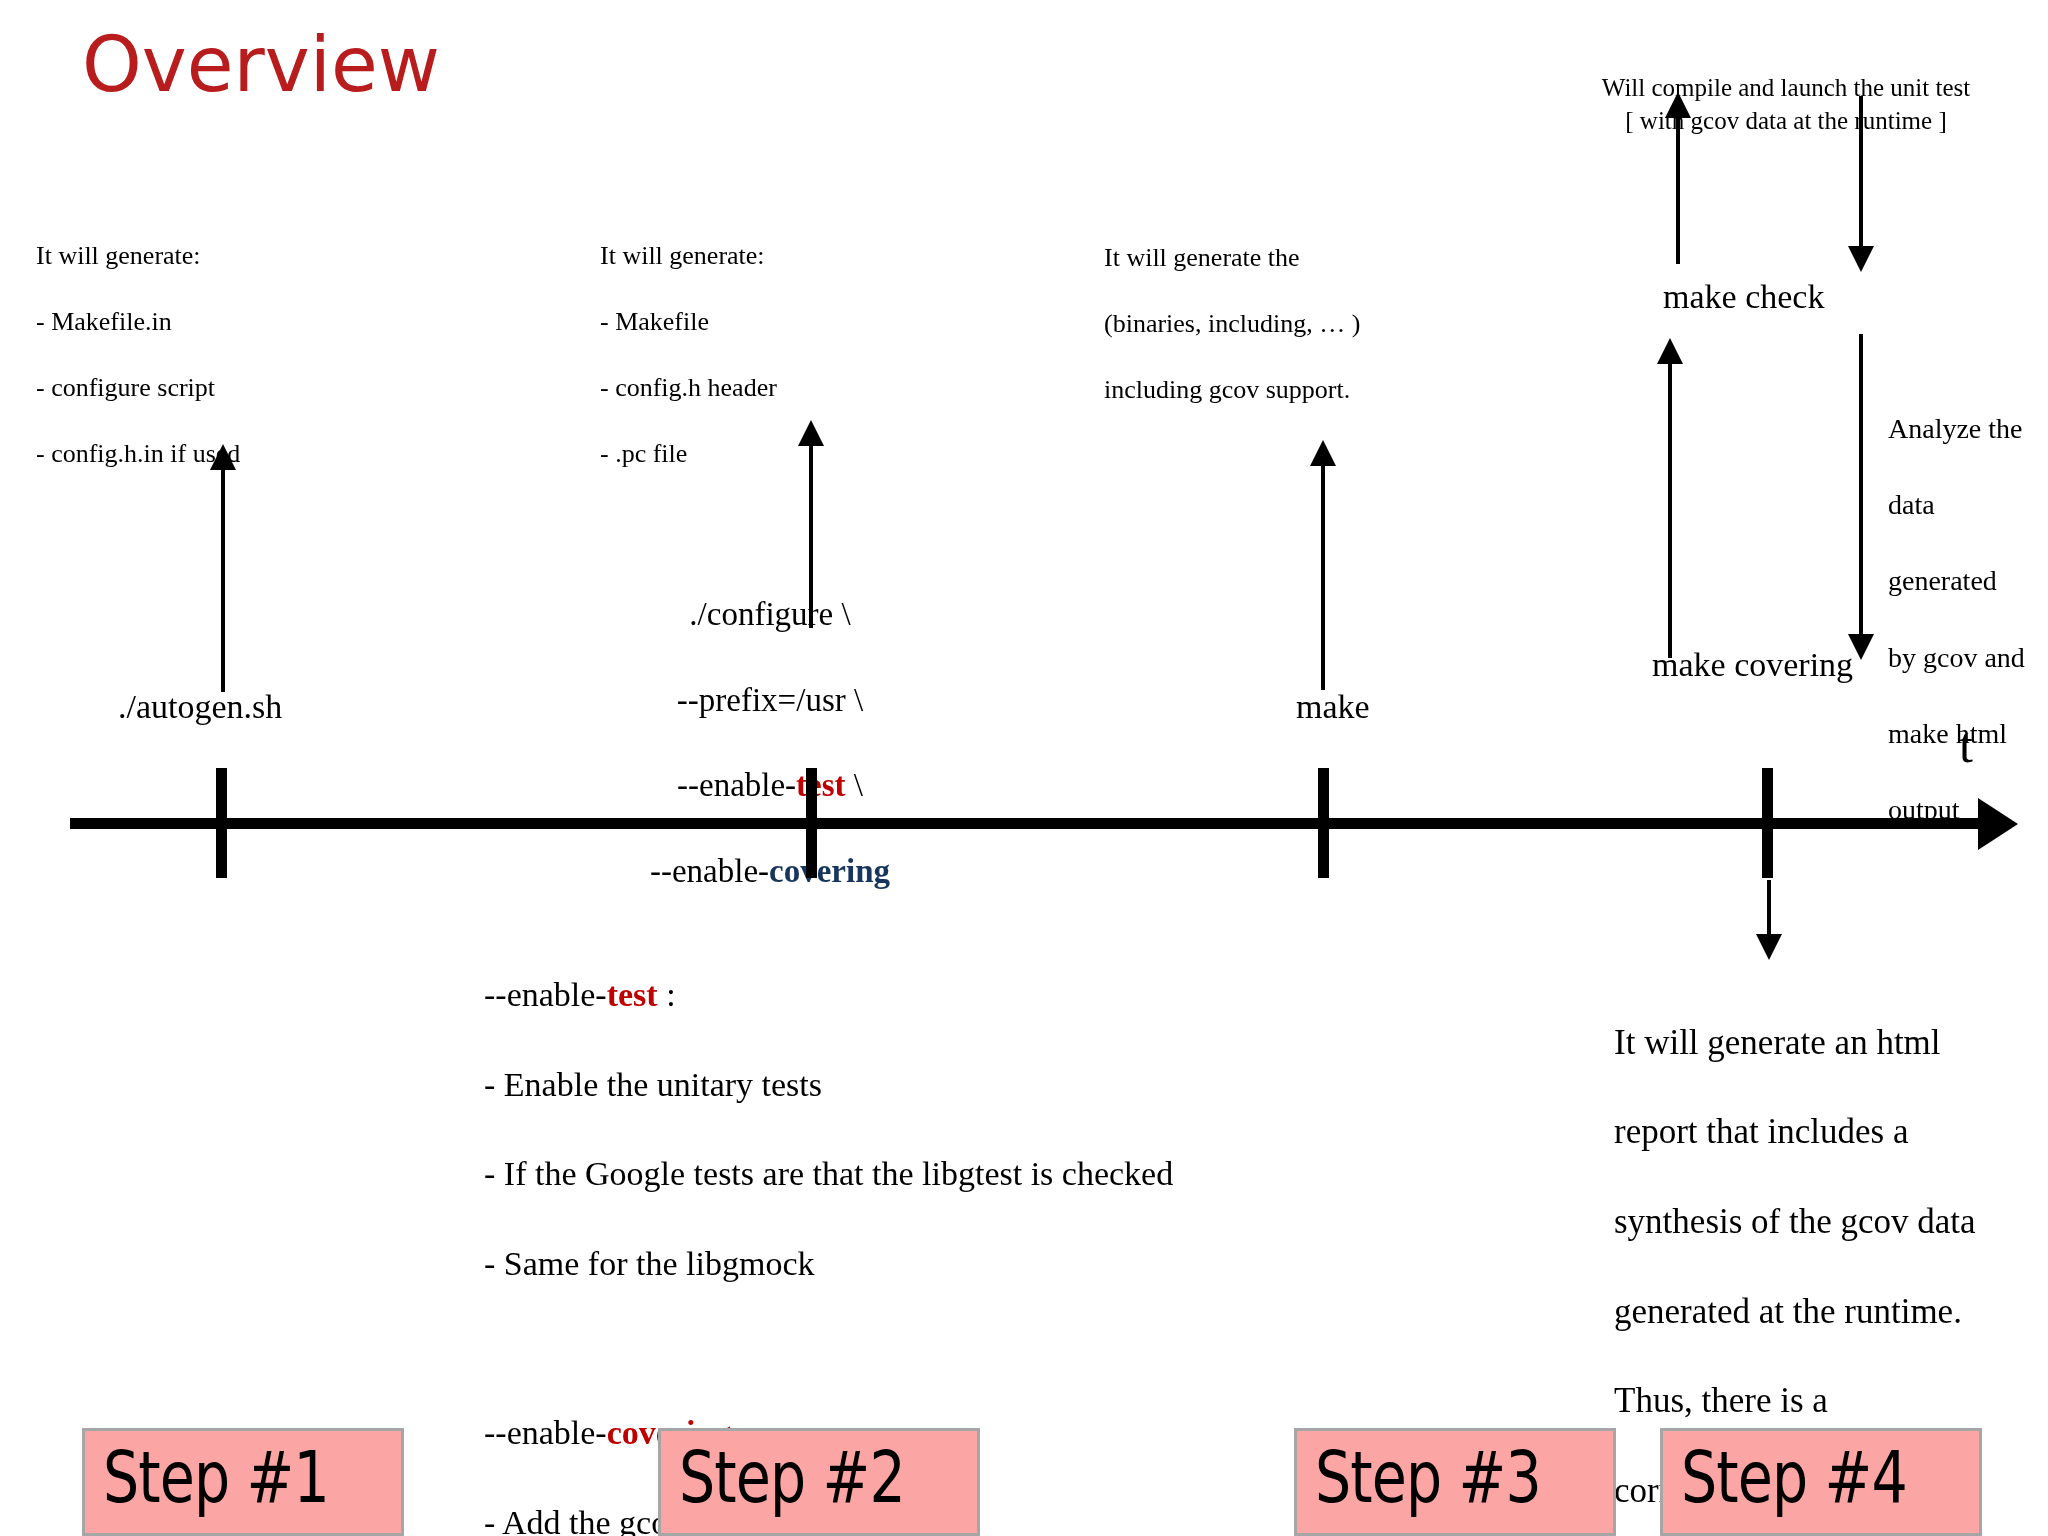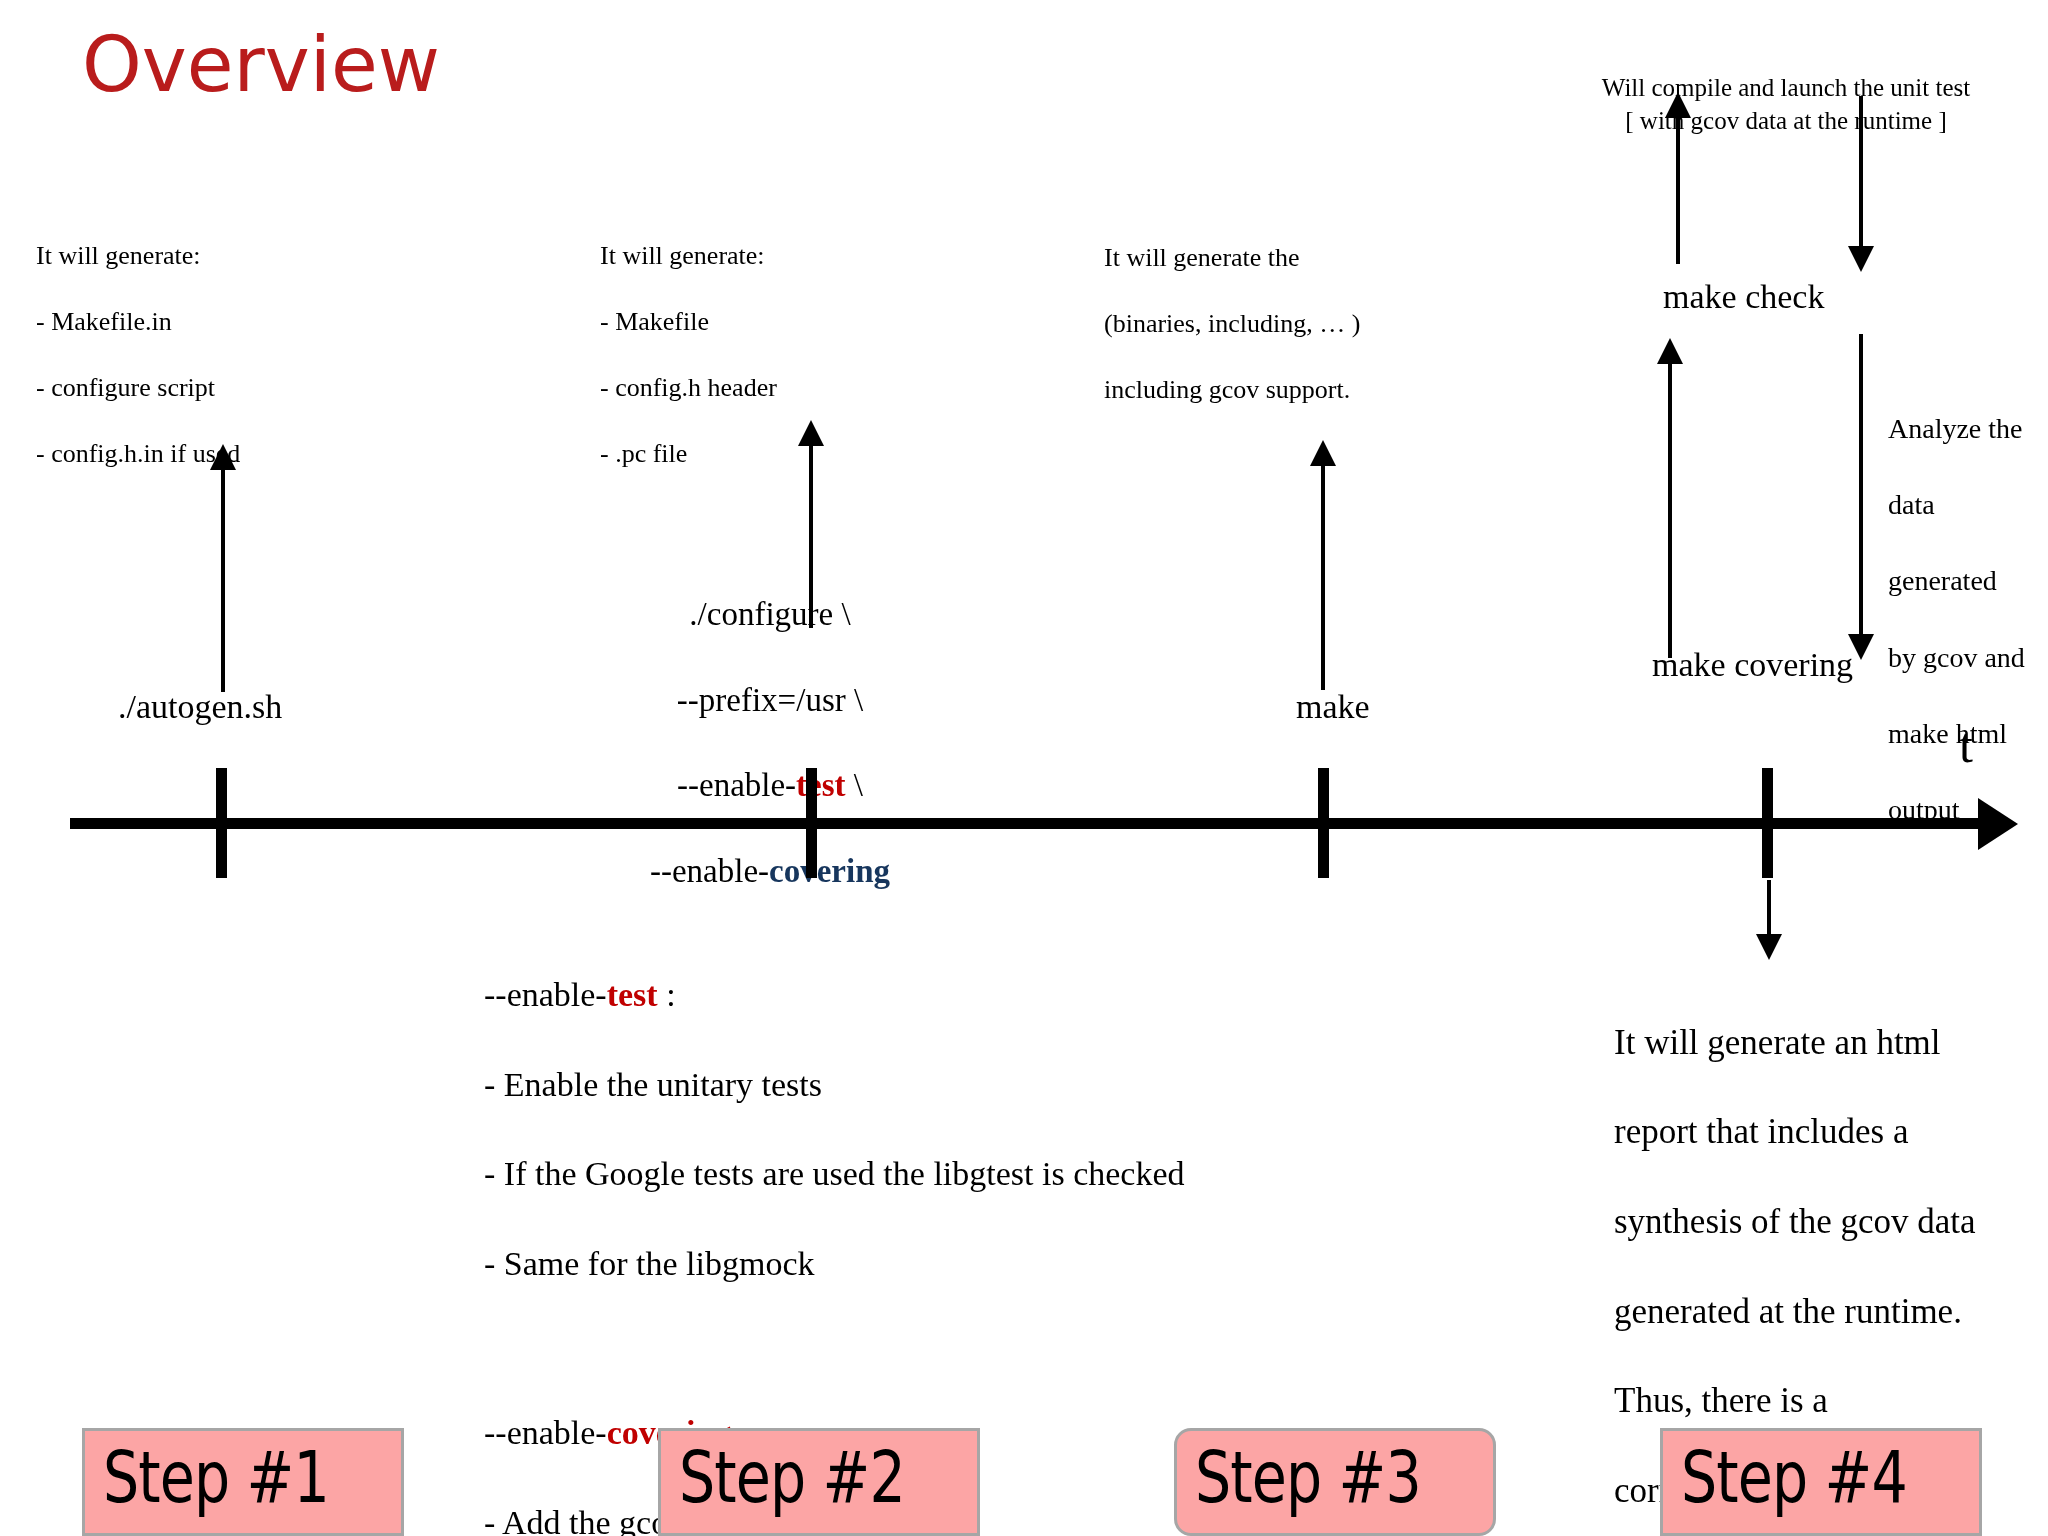"- If the Google tests" span.ln { text: used -> that }
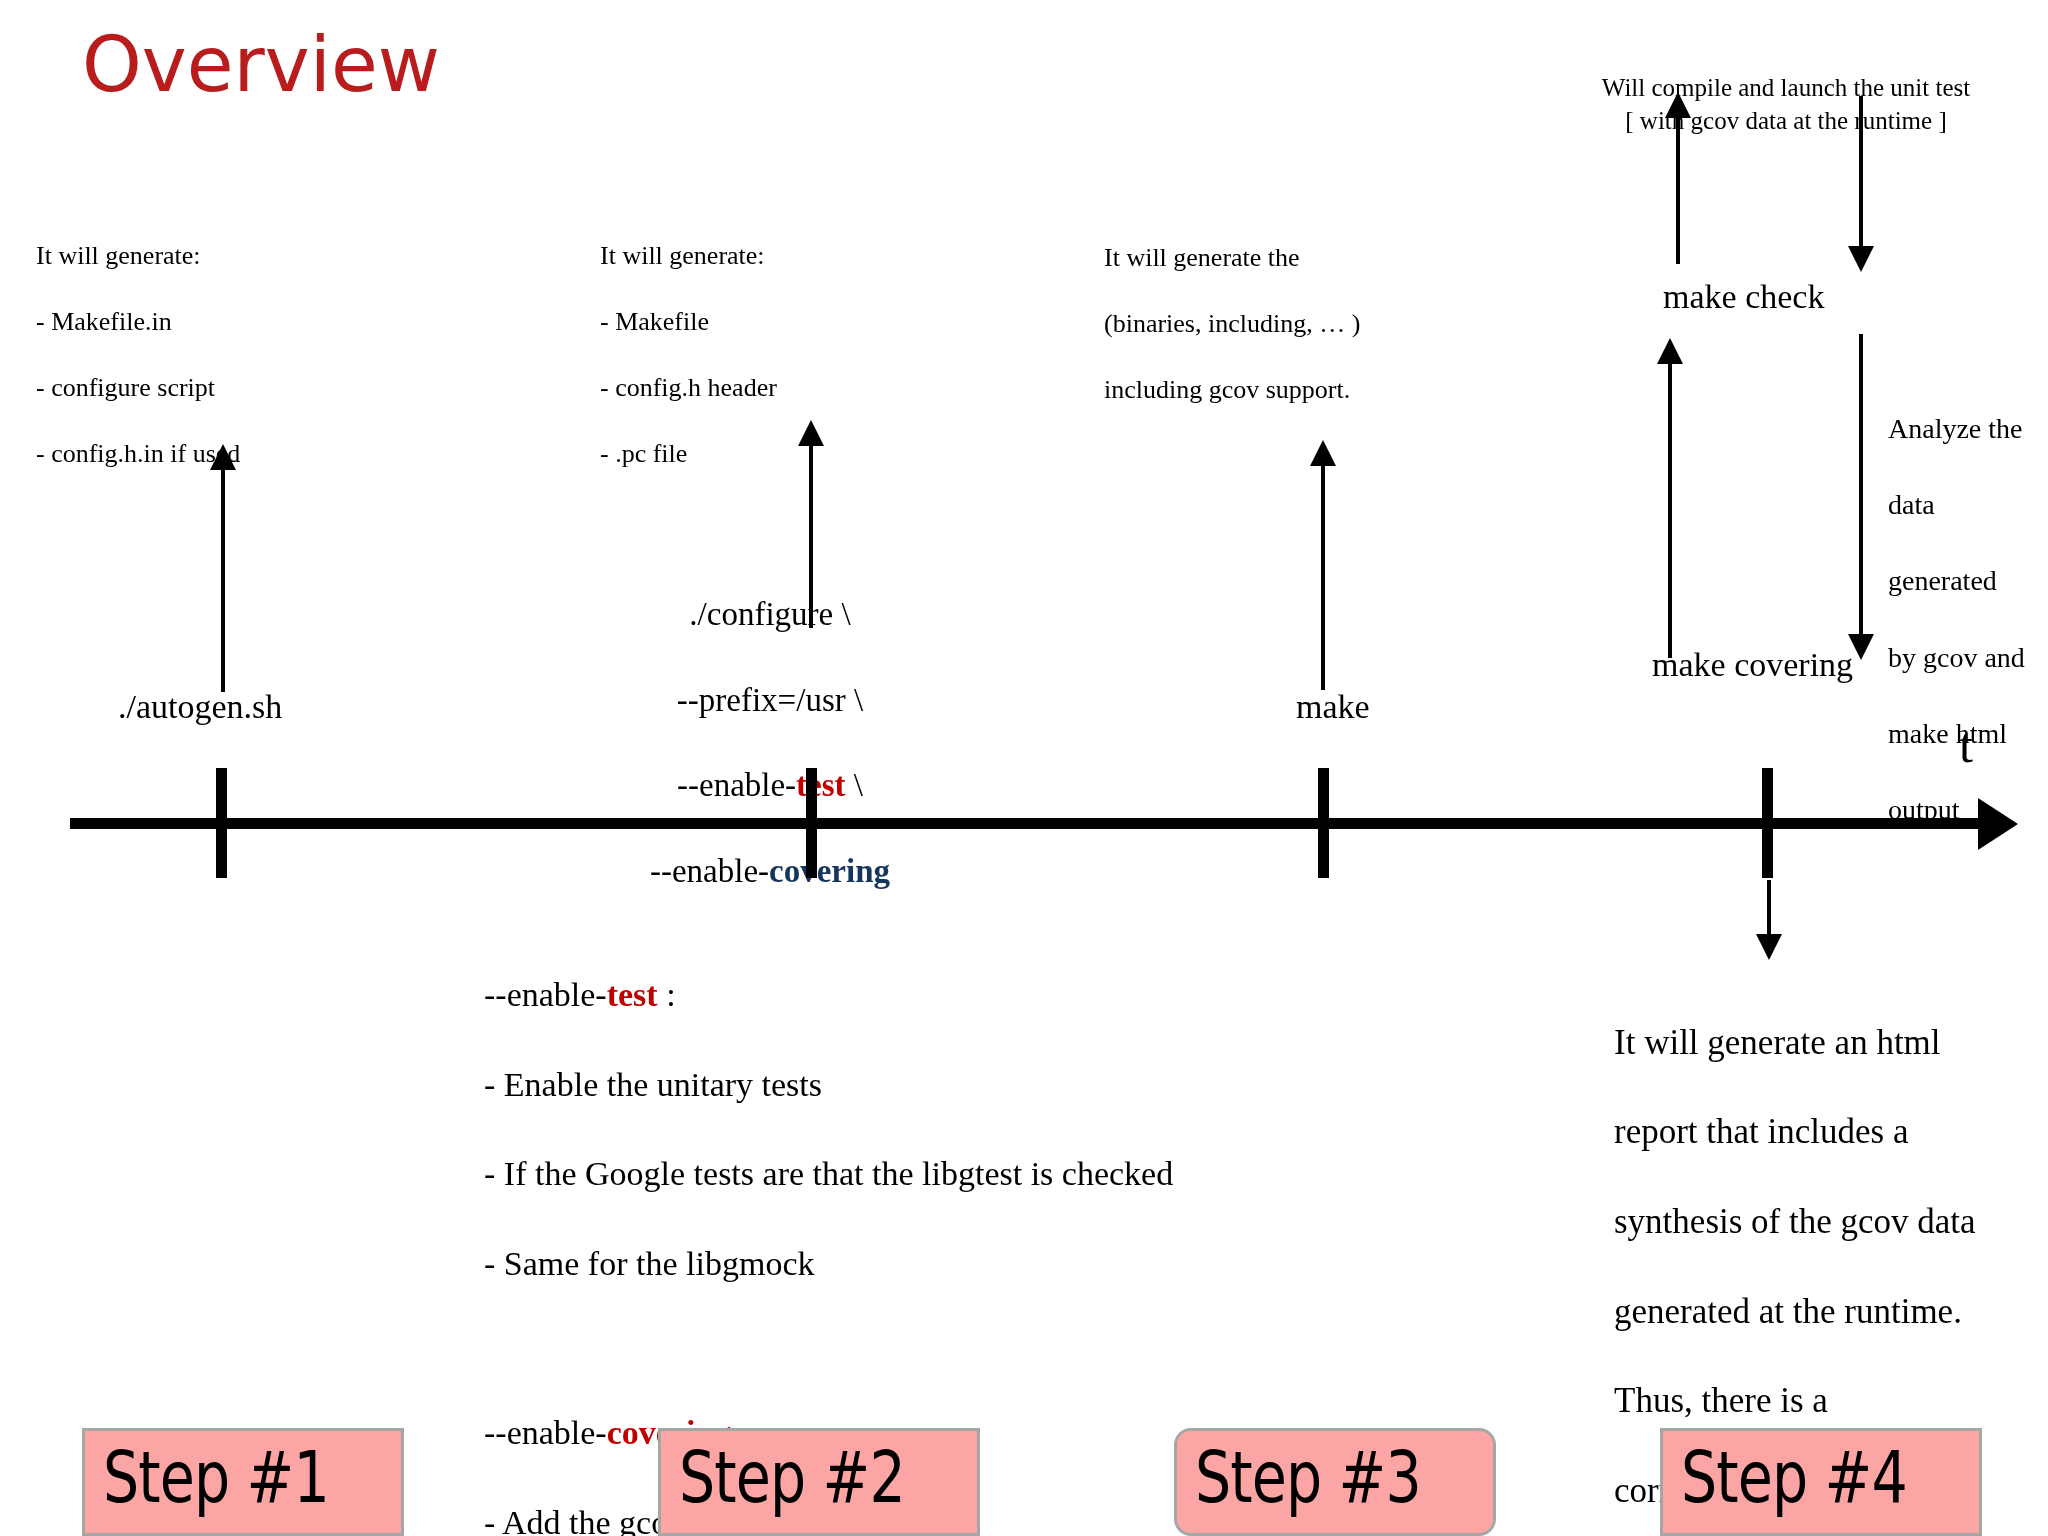"Step #3" #step-box-3 { border-radius: 17px -> none; left: 1174px -> 1294px }
